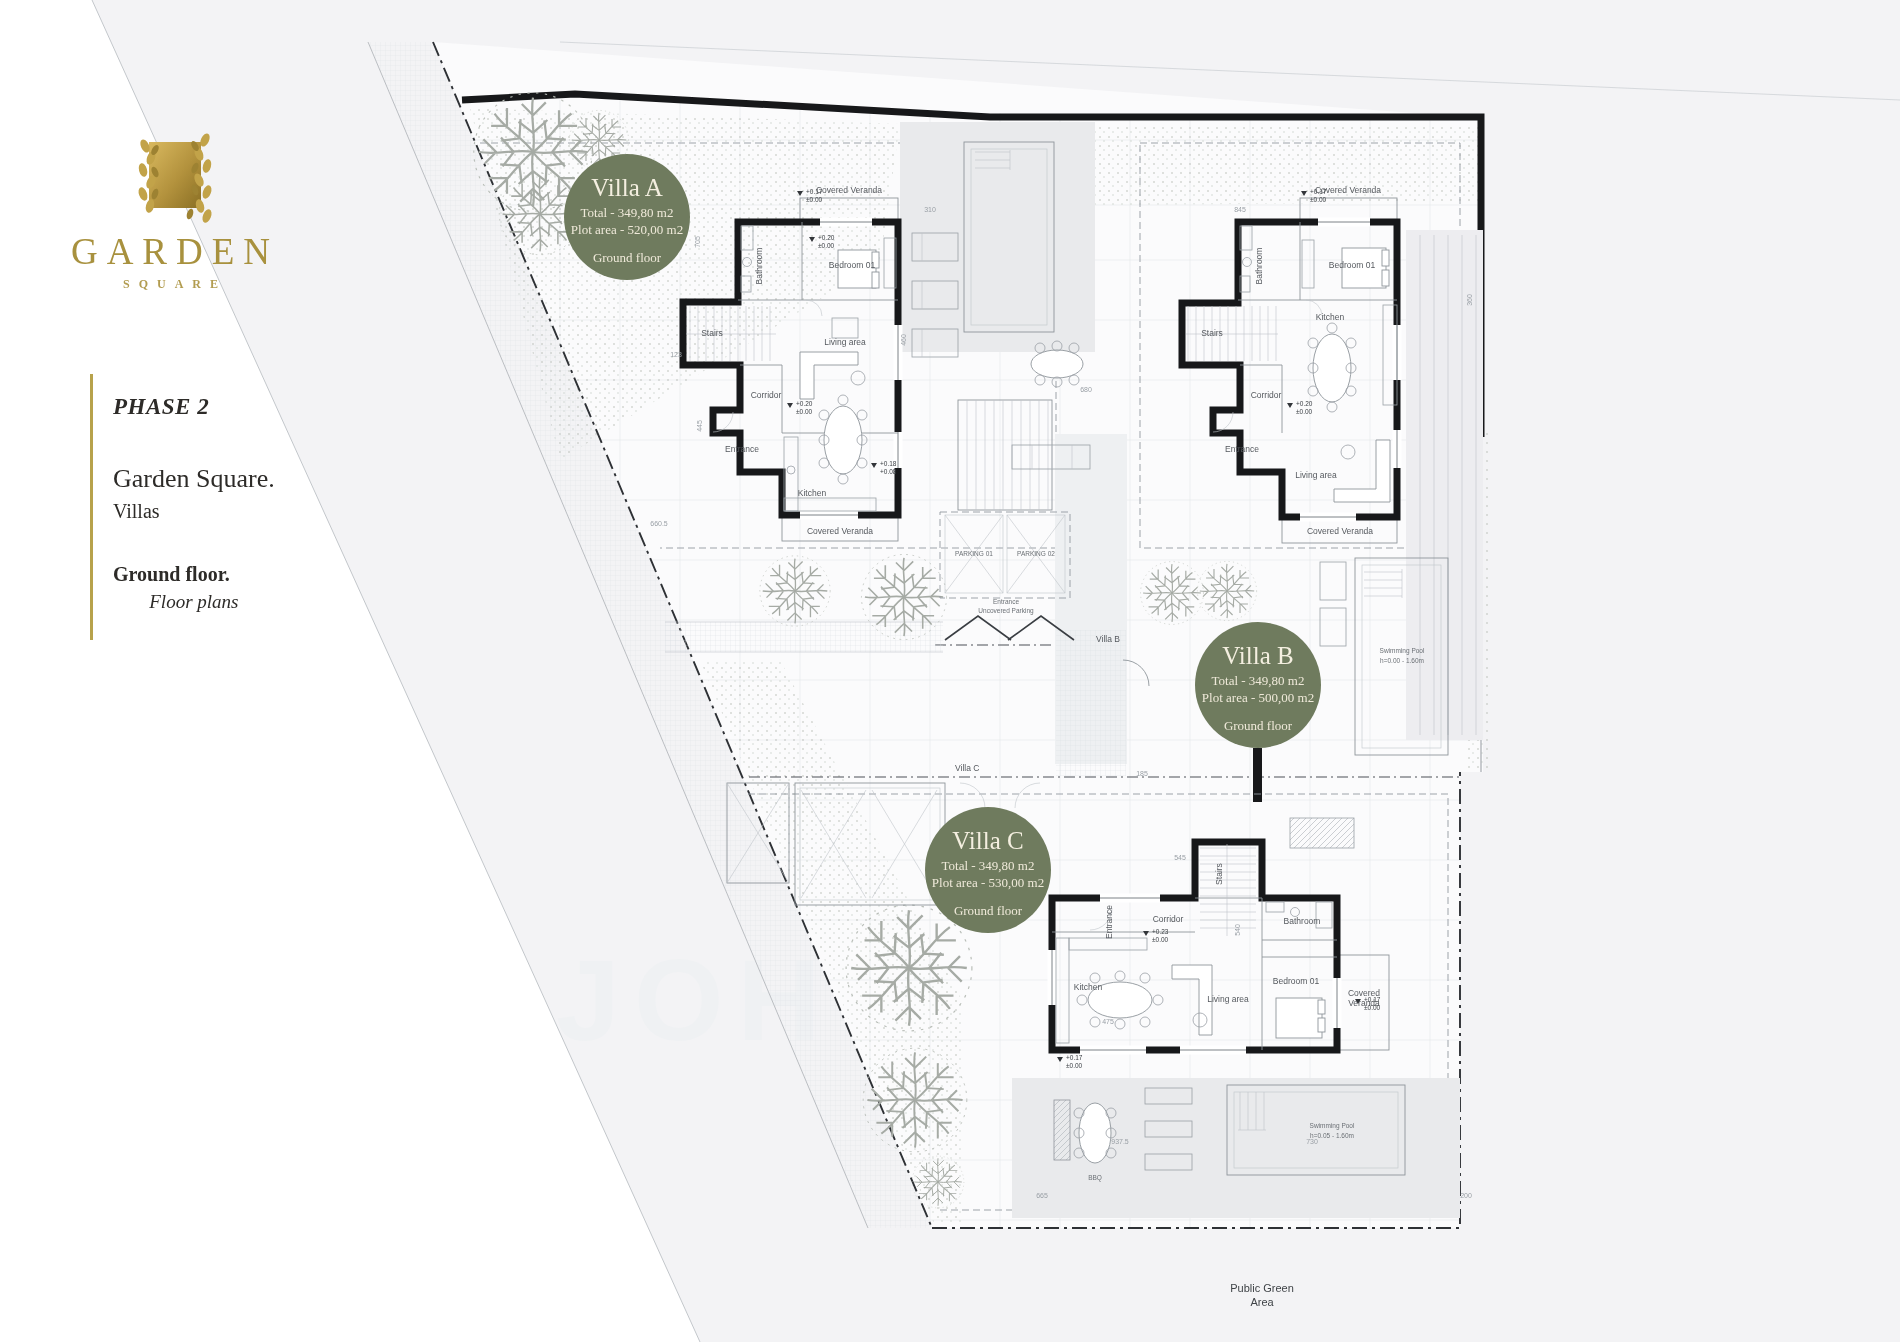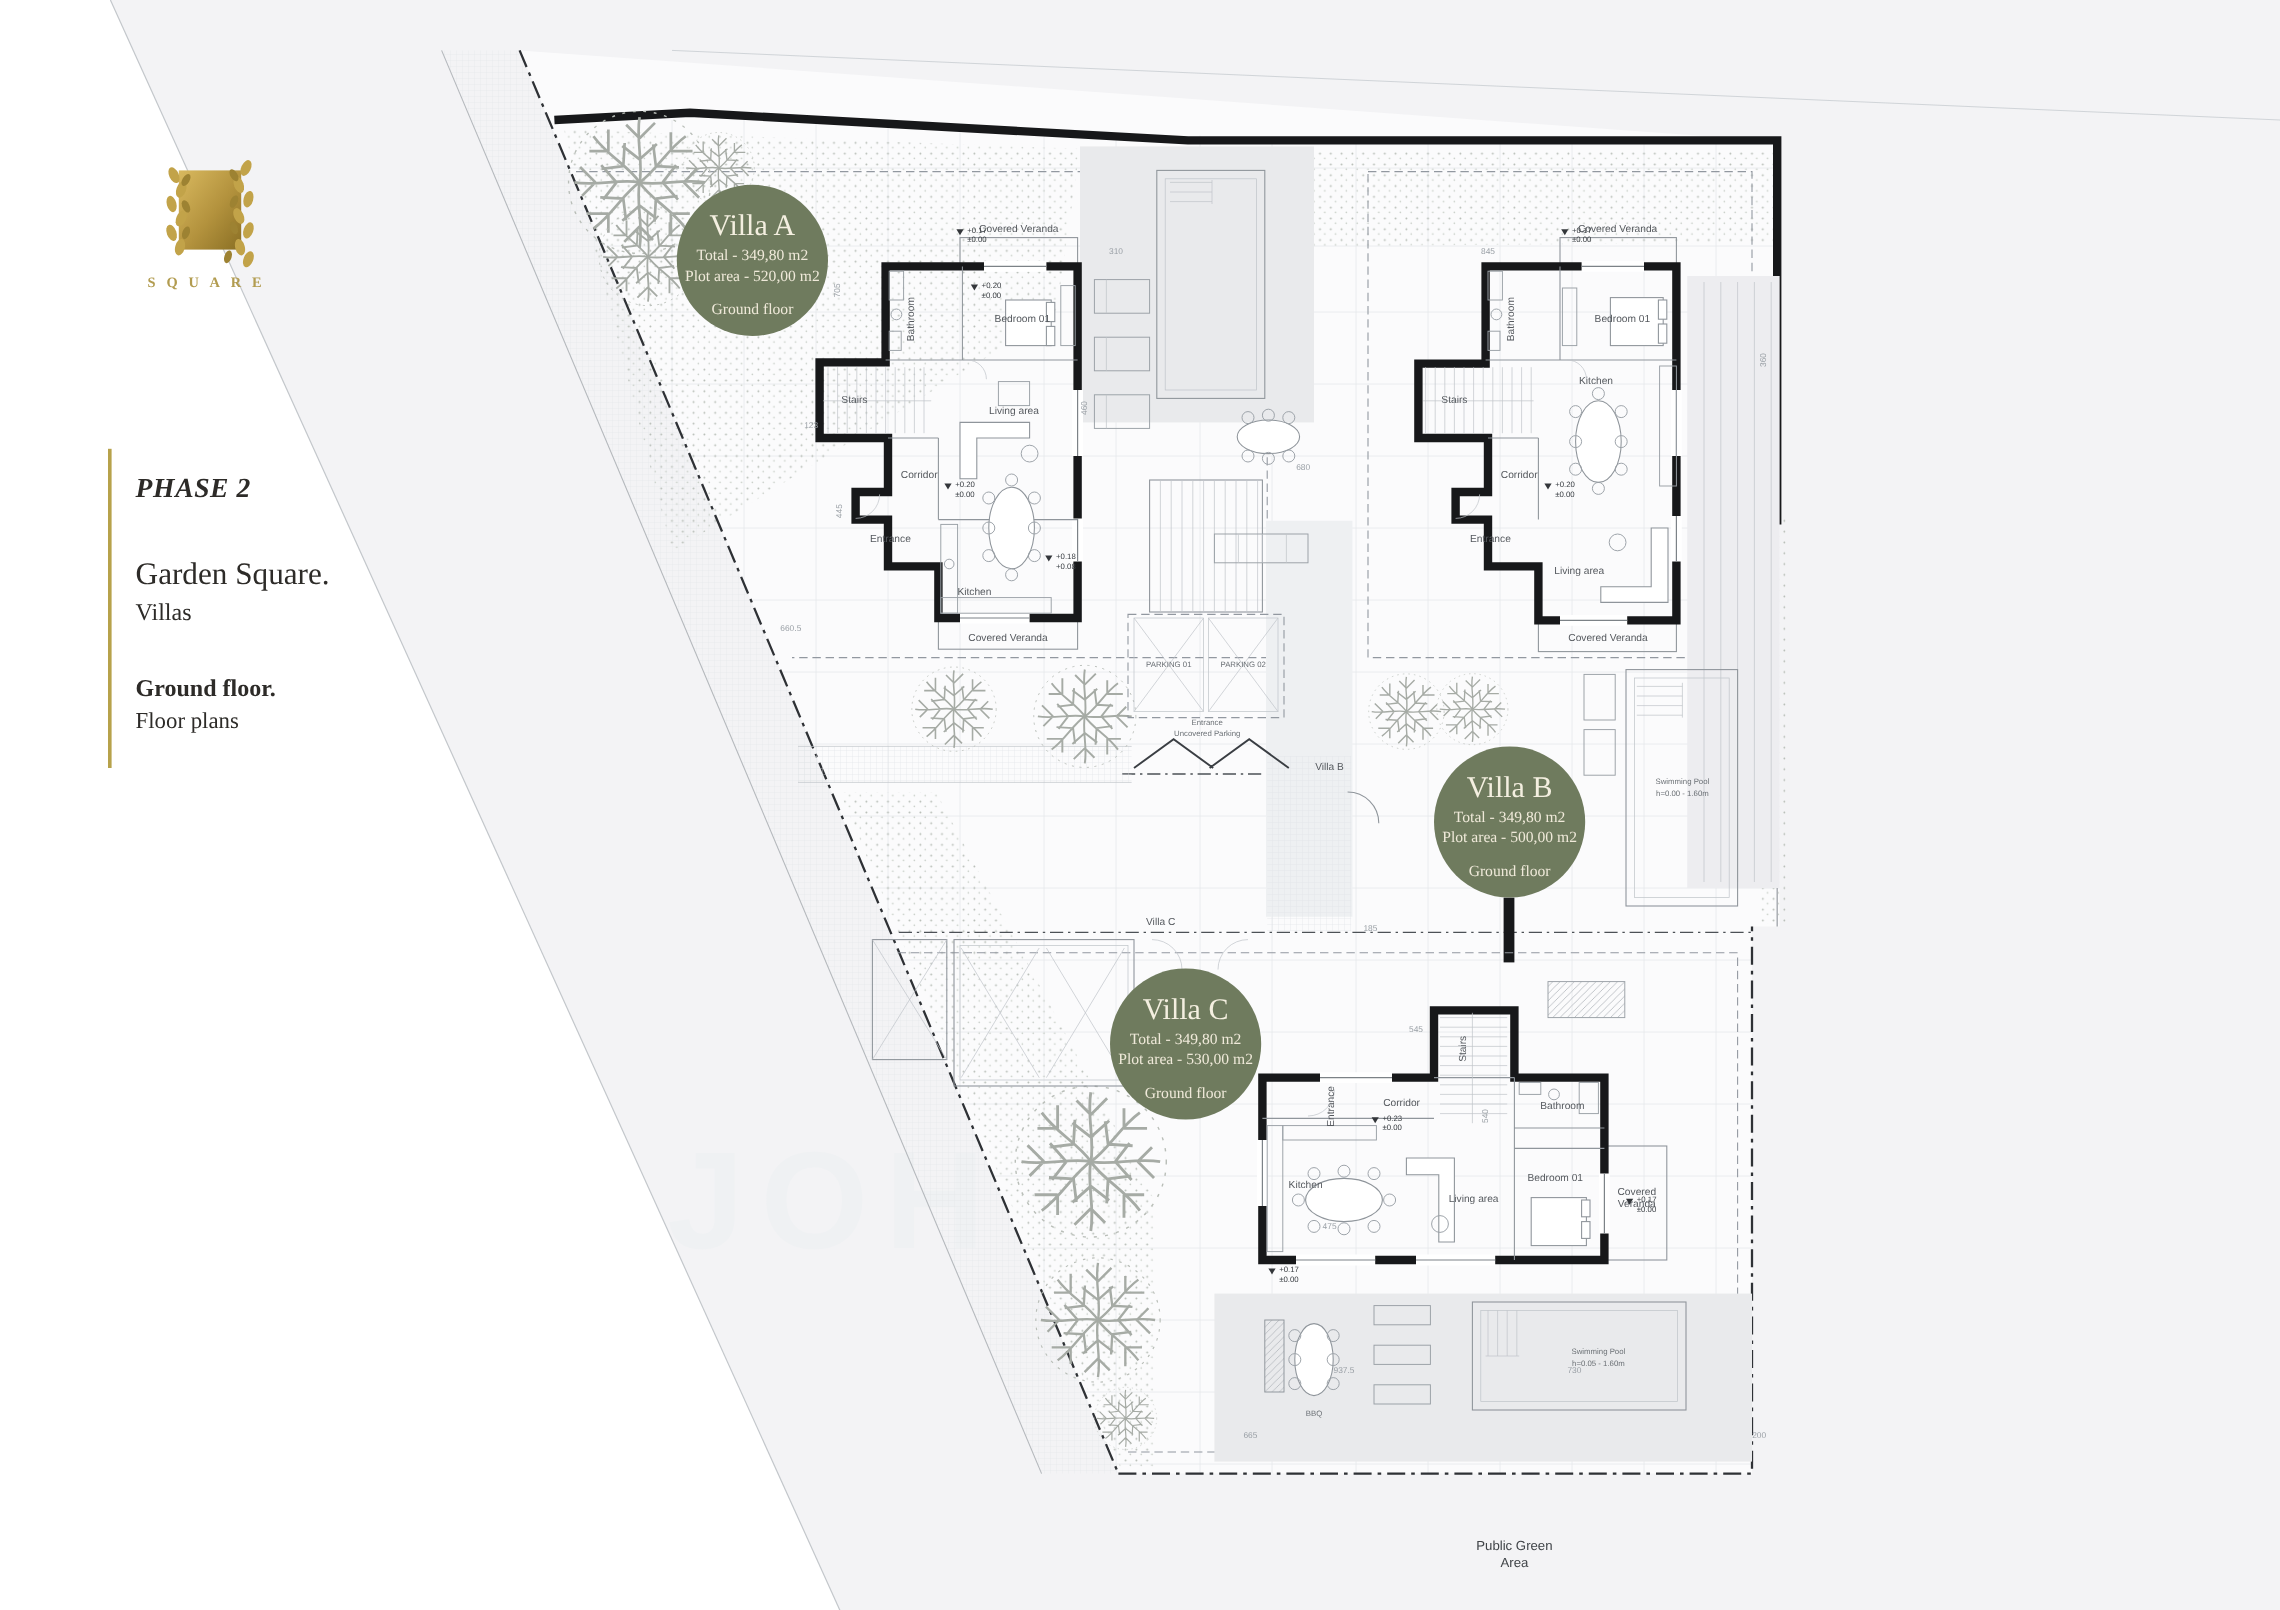"GARDEN" div.logo-title { html: none -> <div>GARDEN</div> }
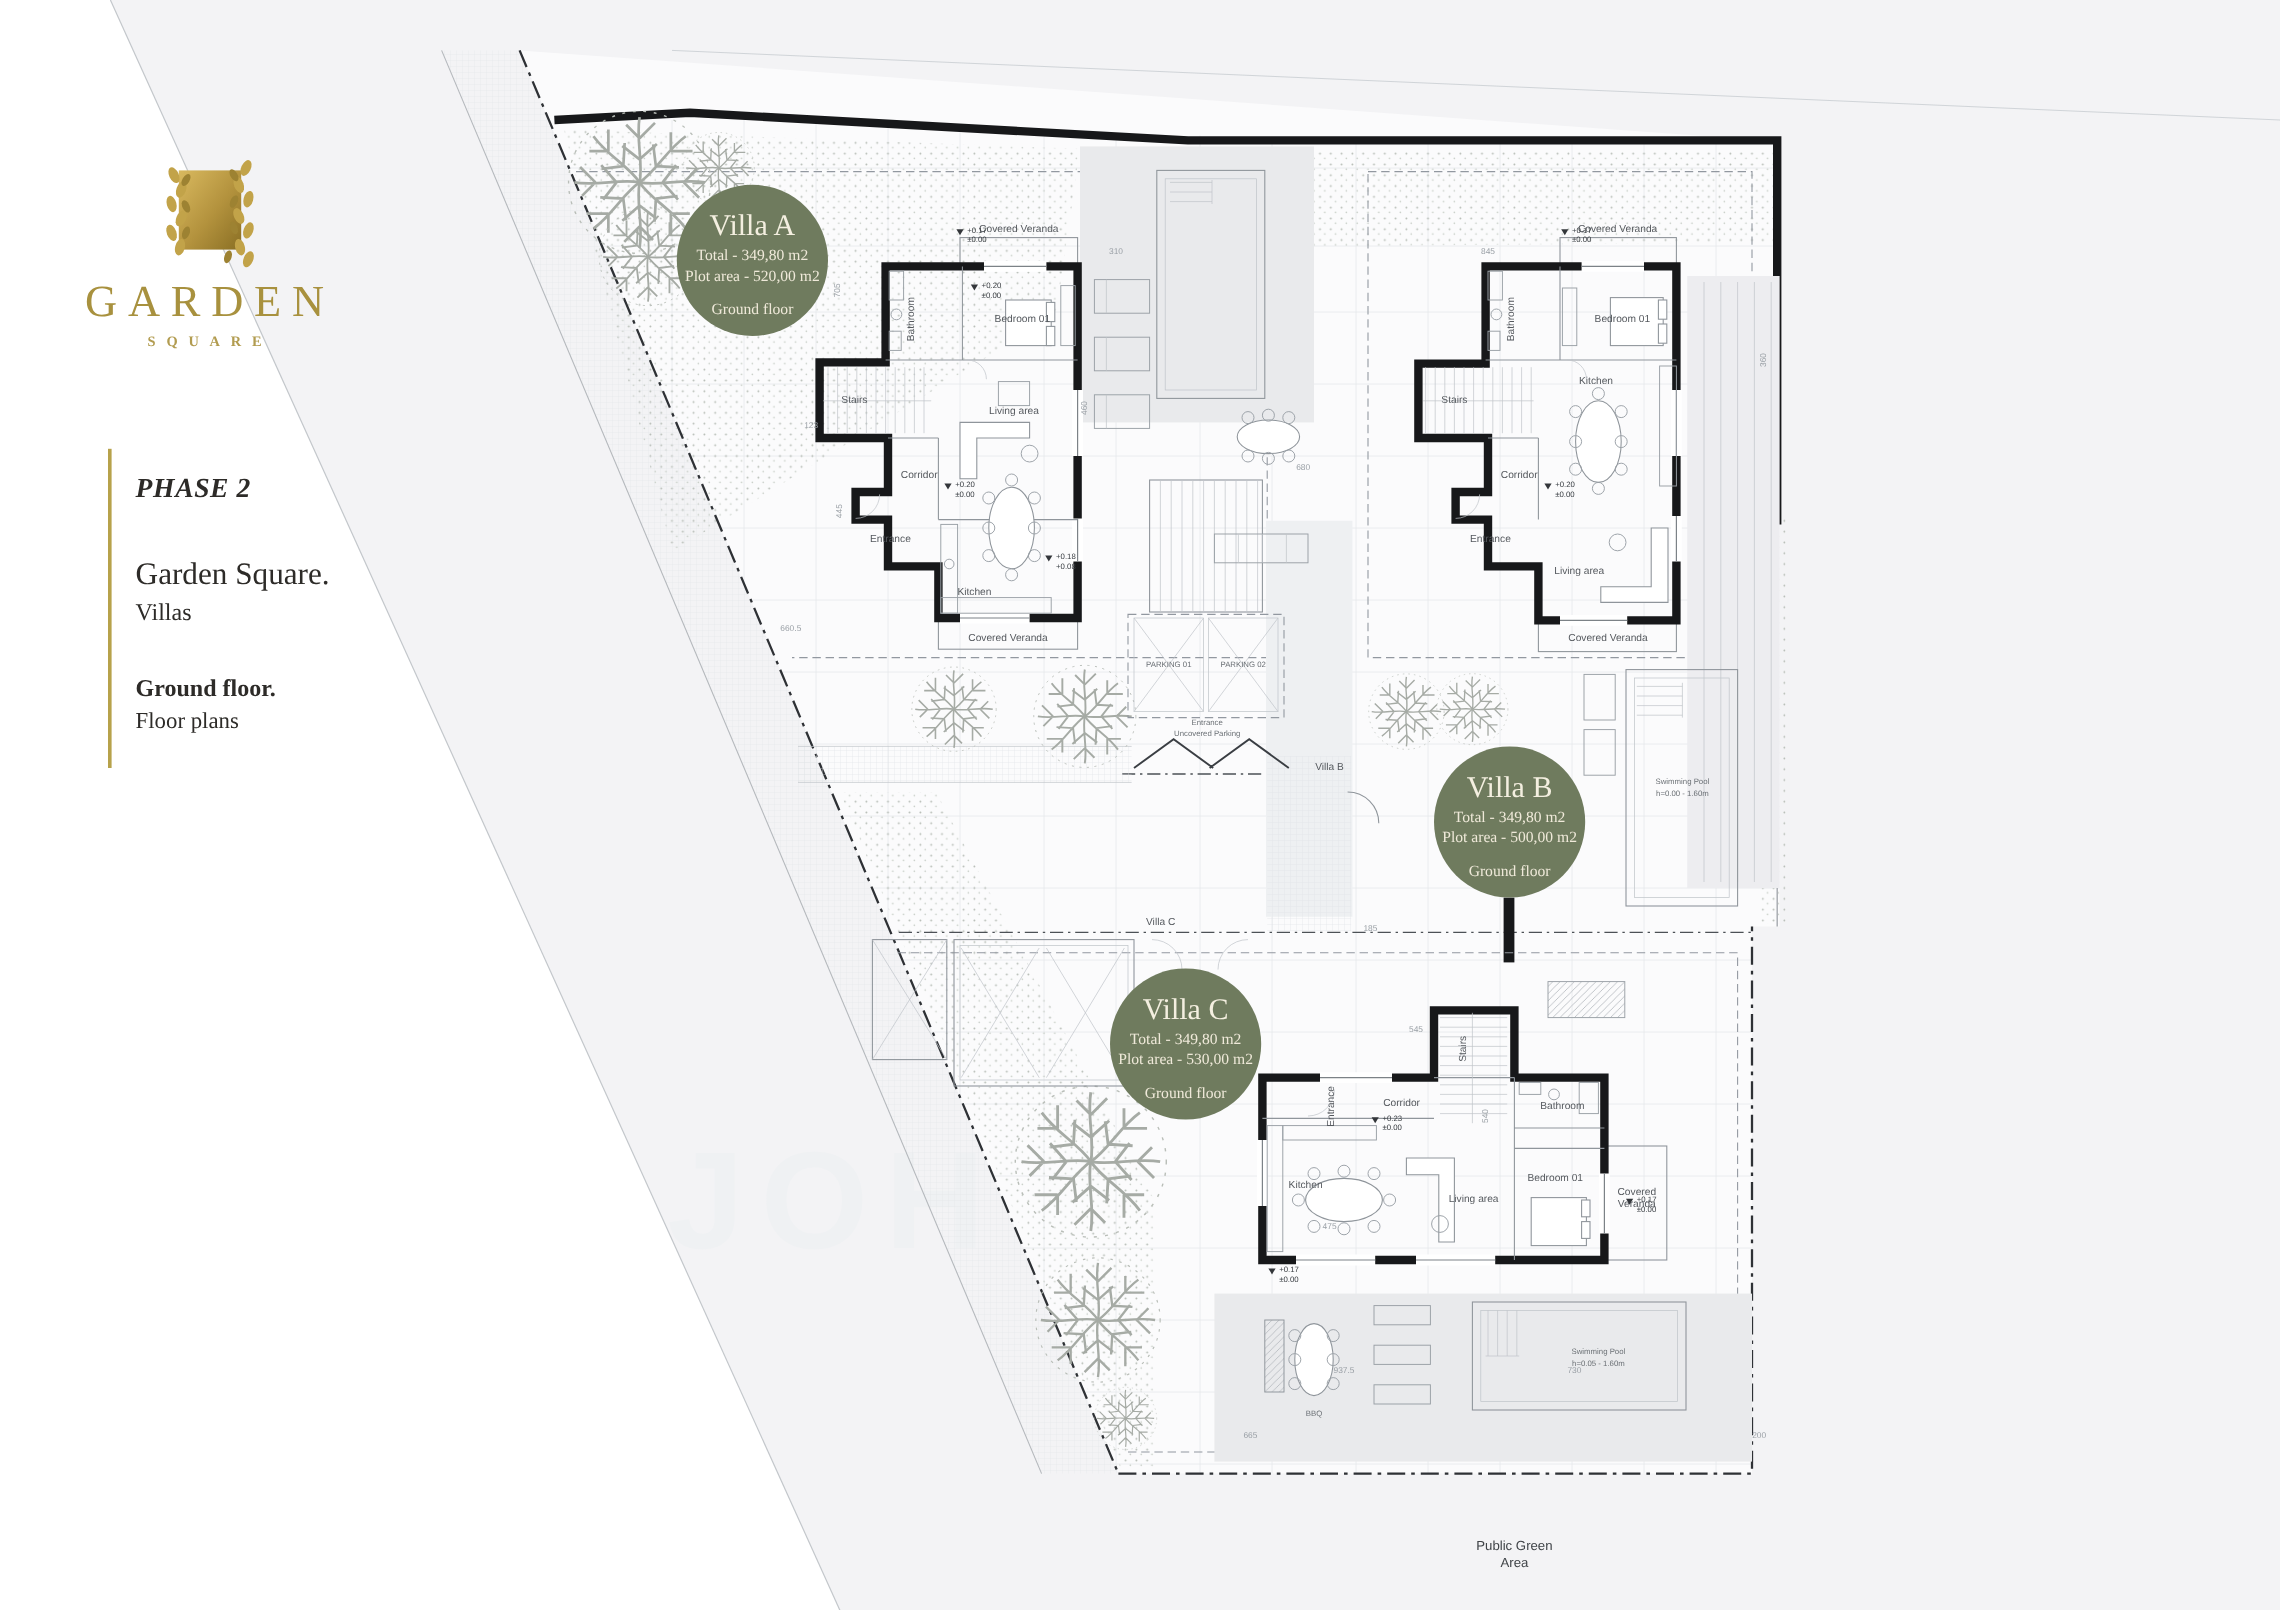"Floor plans" .pline4 { font-style: none -> italic; text-align: none -> center }
